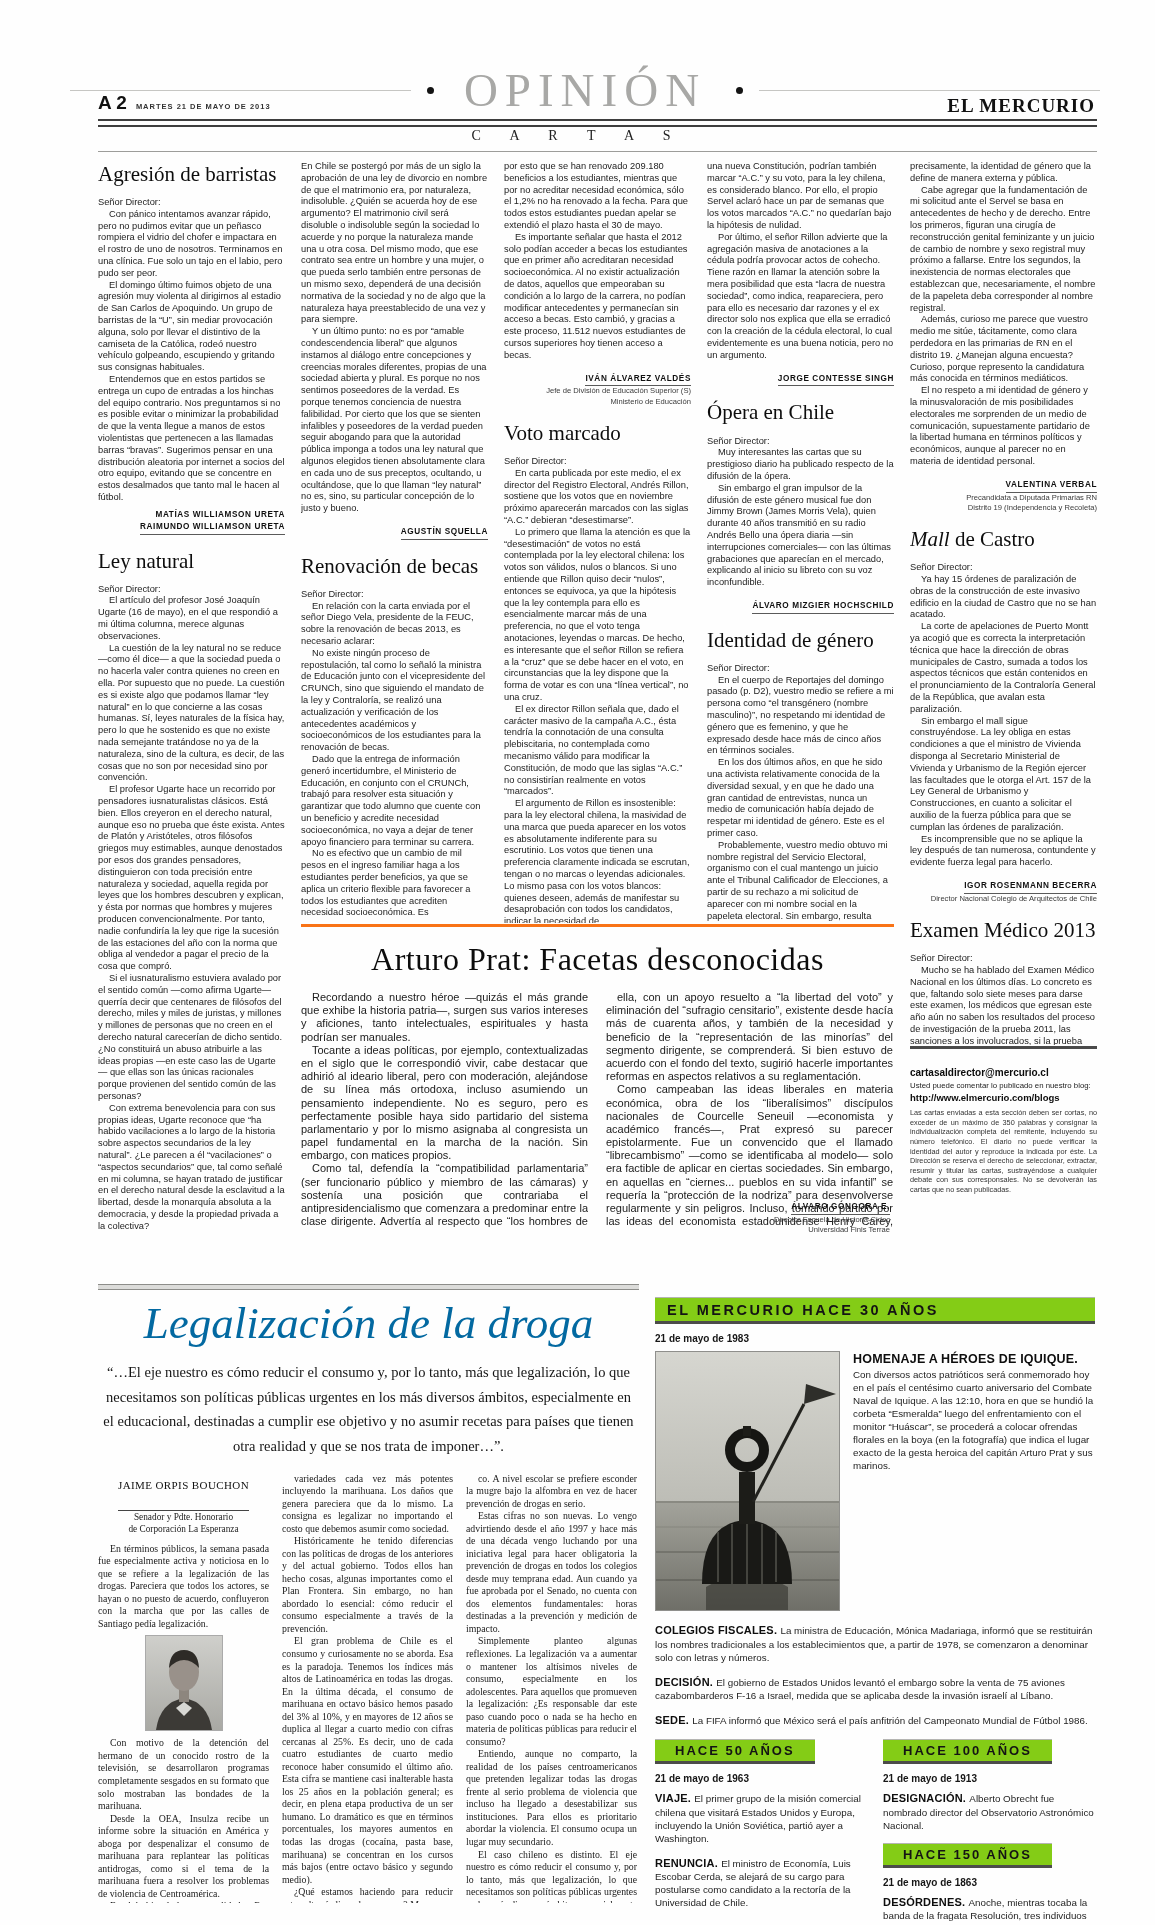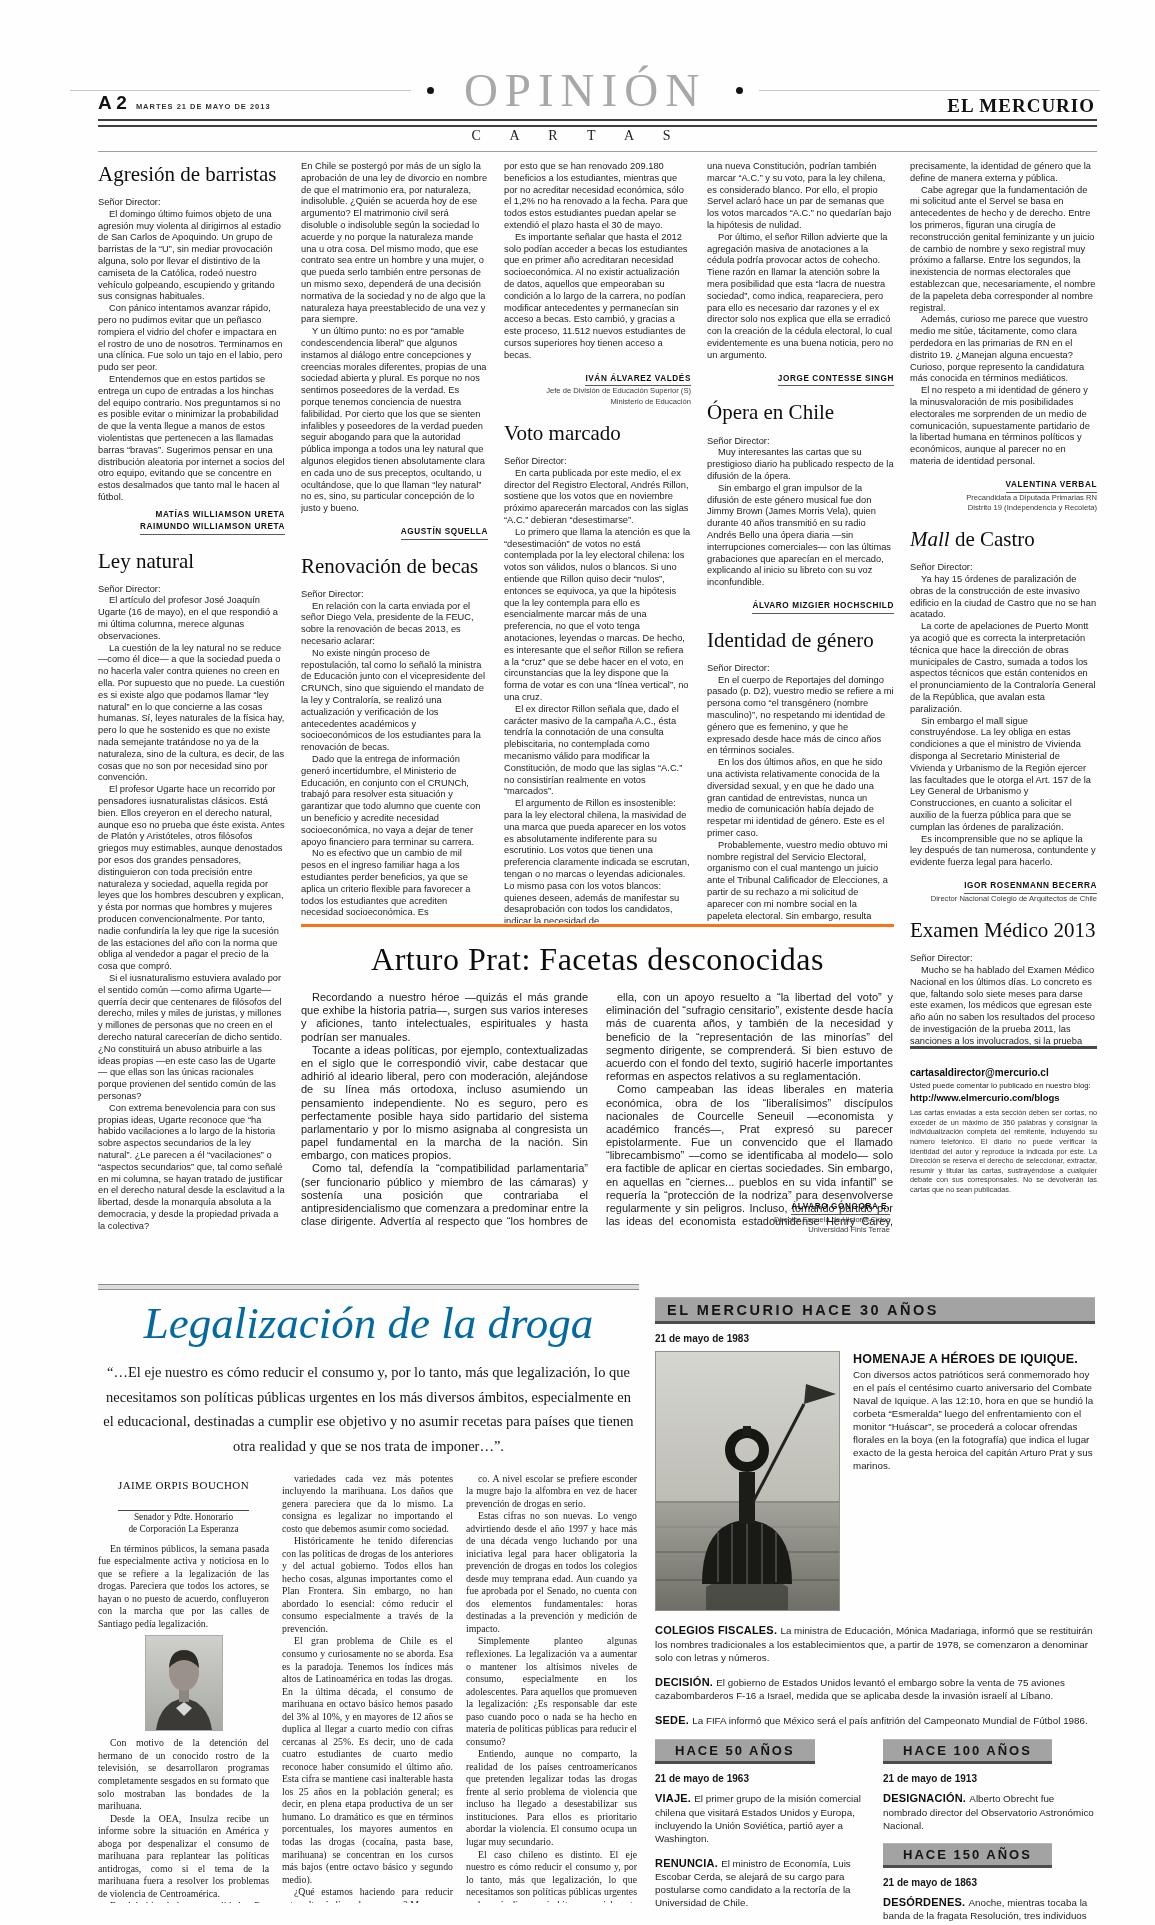"El domingo último fuimos objeto" p.letter-para { order: before "Con pánico intentamos avanzar rápido," -> after "Con pánico intentamos avanzar rápido," }
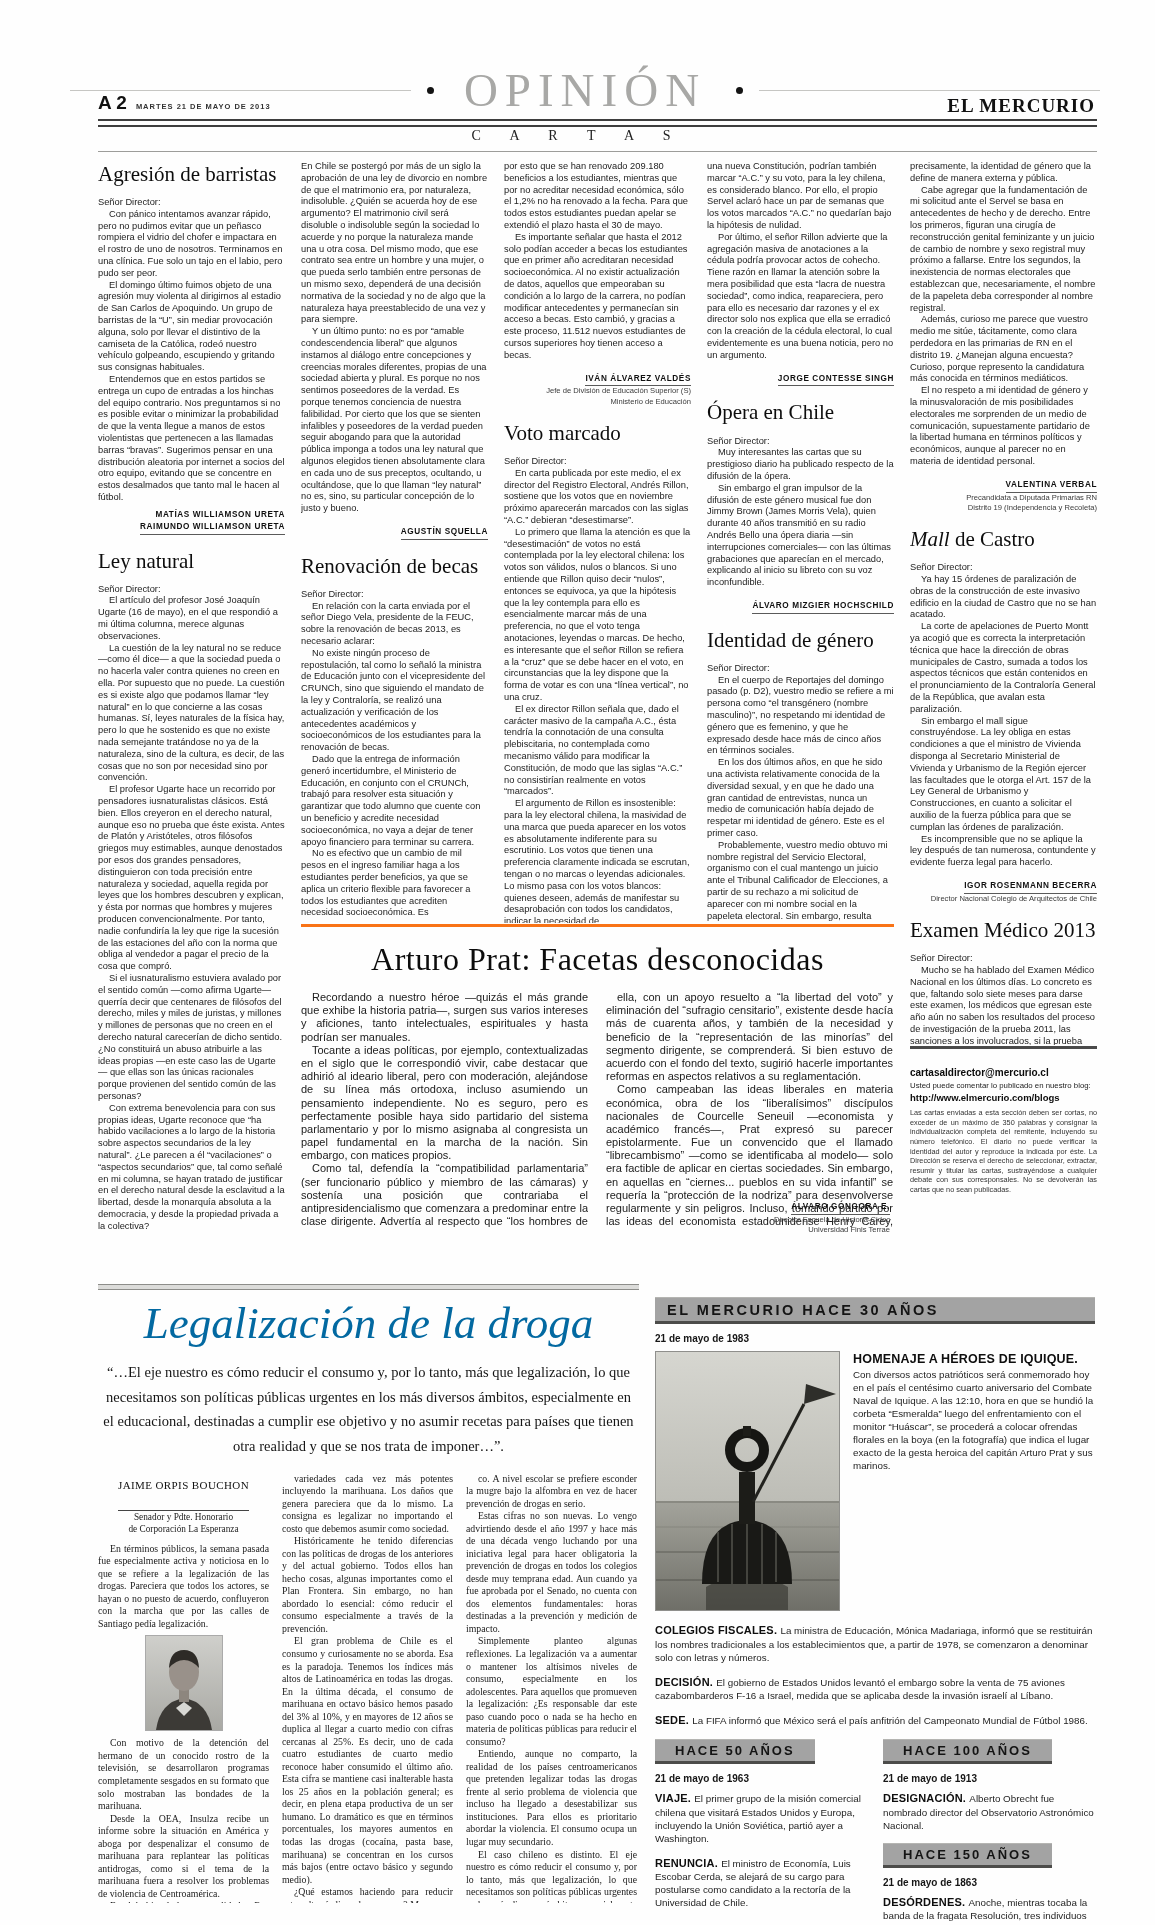"EL MERCURIO HACE 30 AÑOS" .band { background: #a3a3a3 -> #84cc16 }
